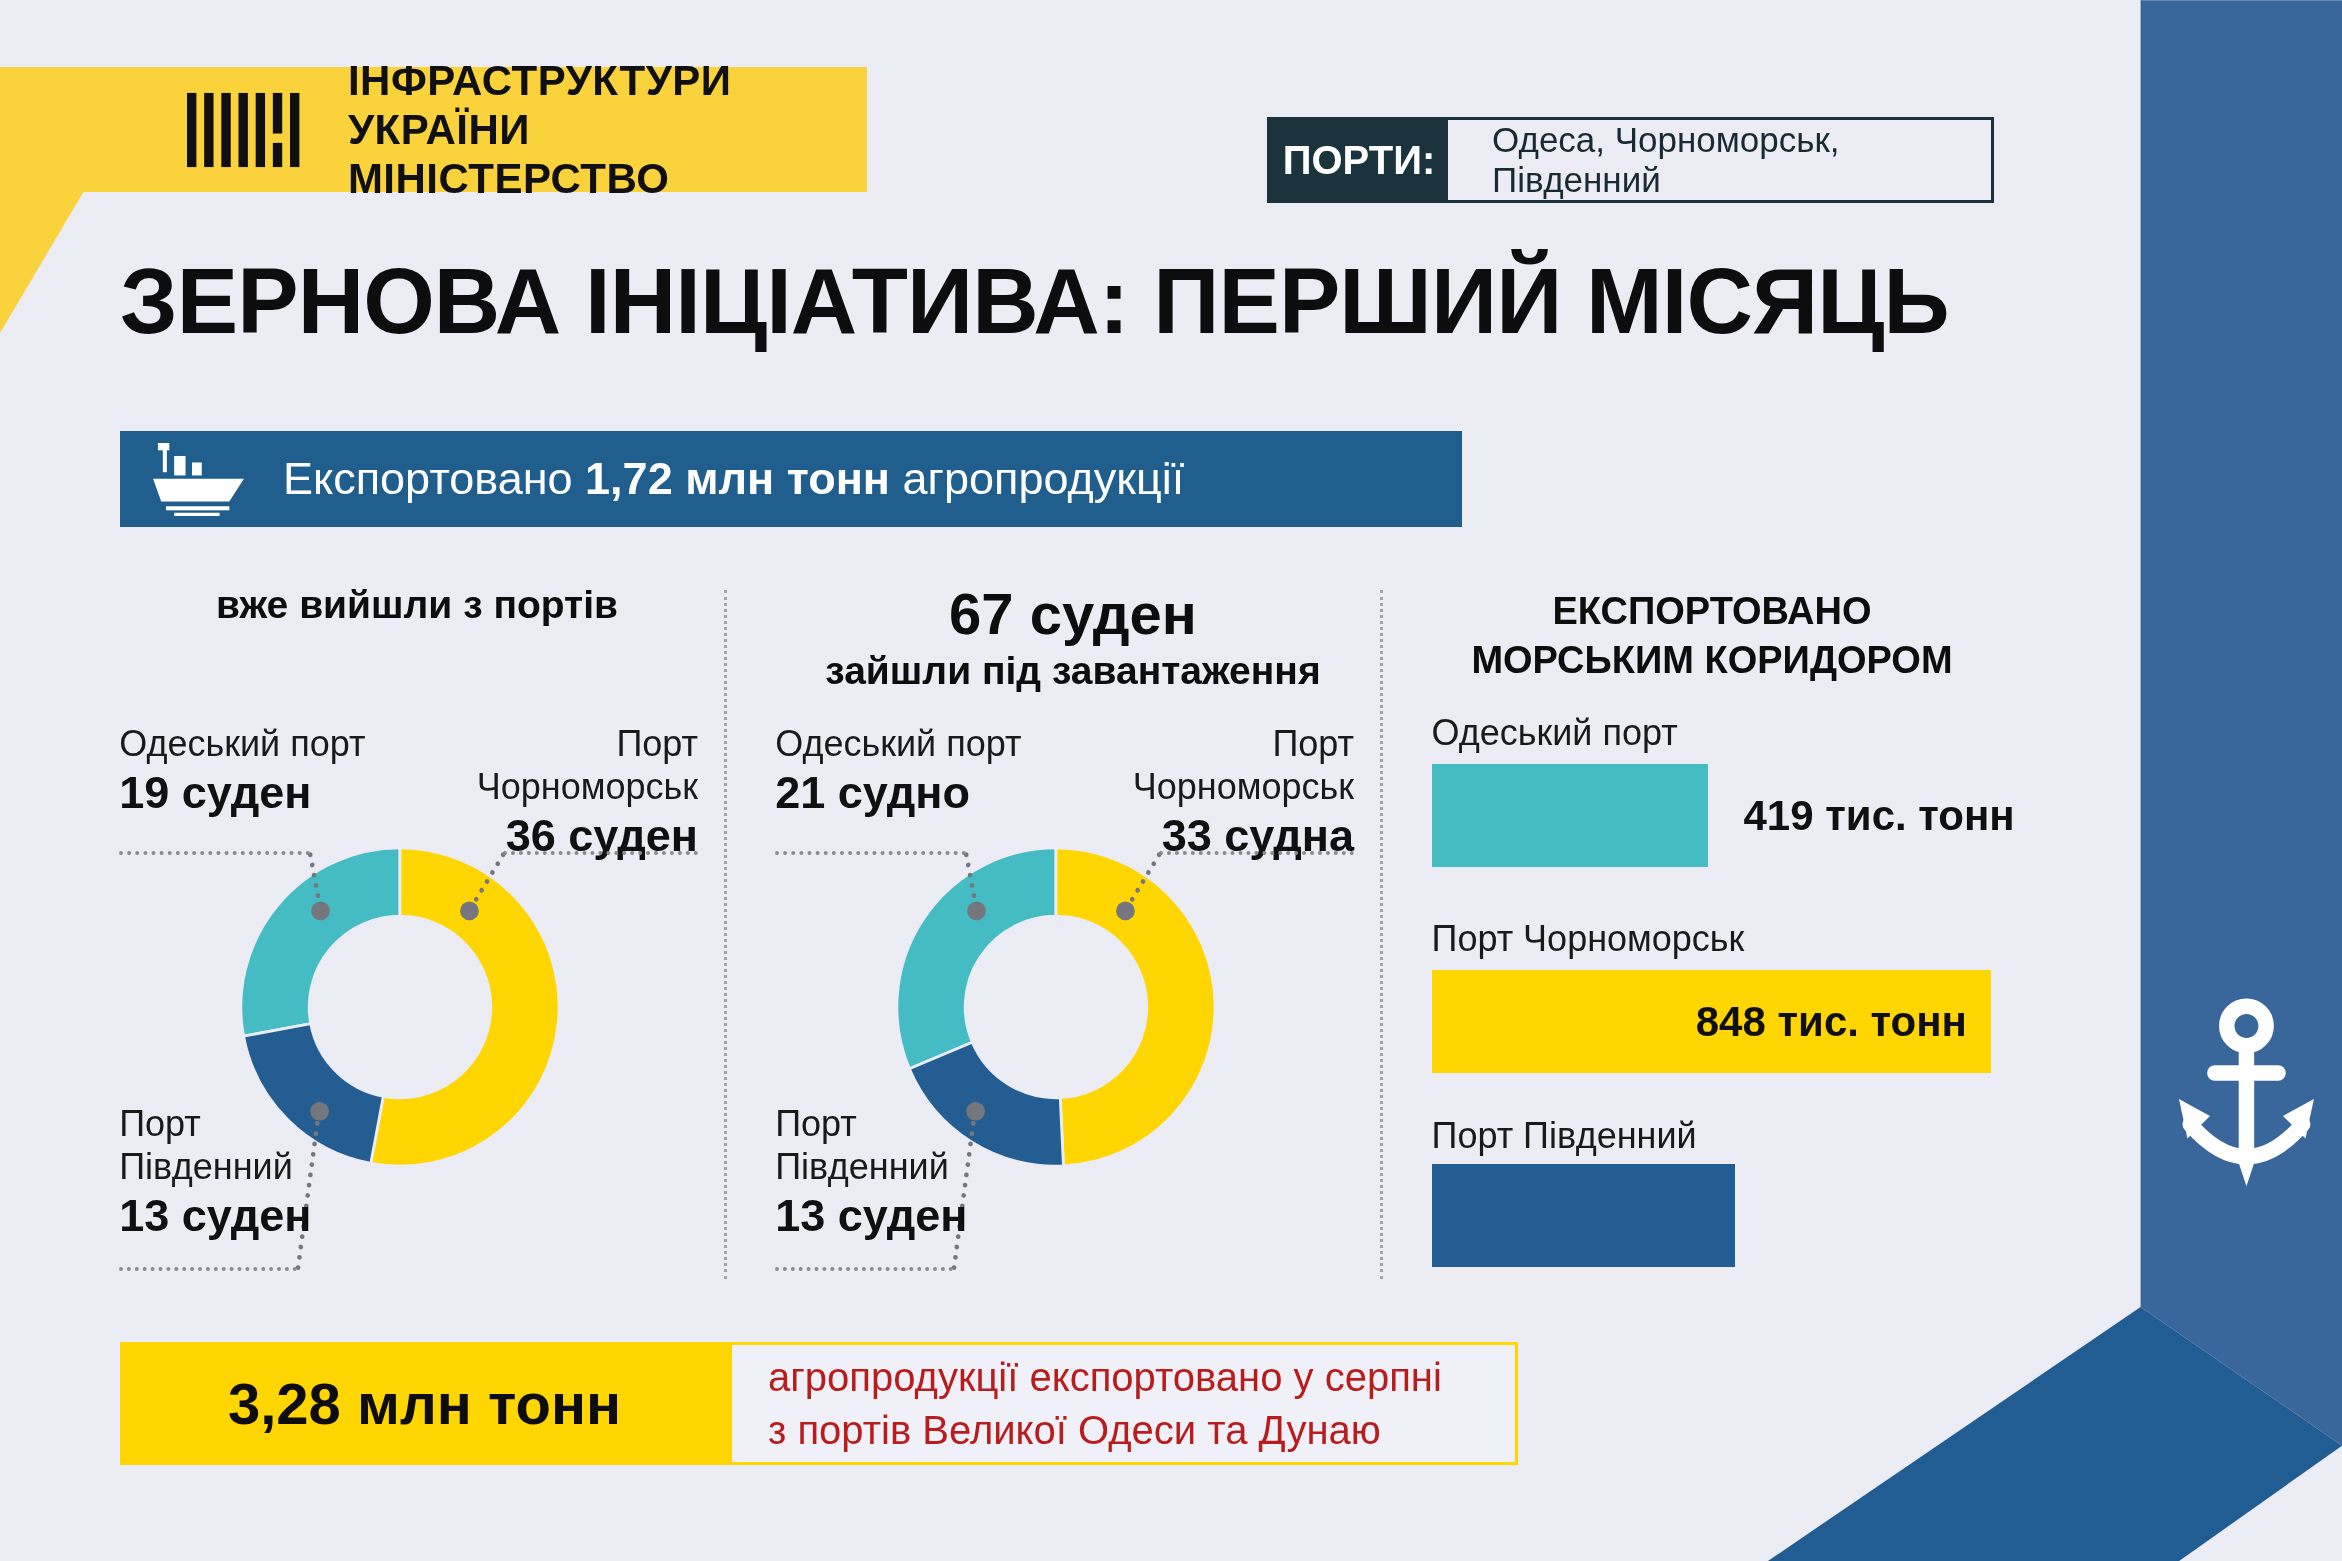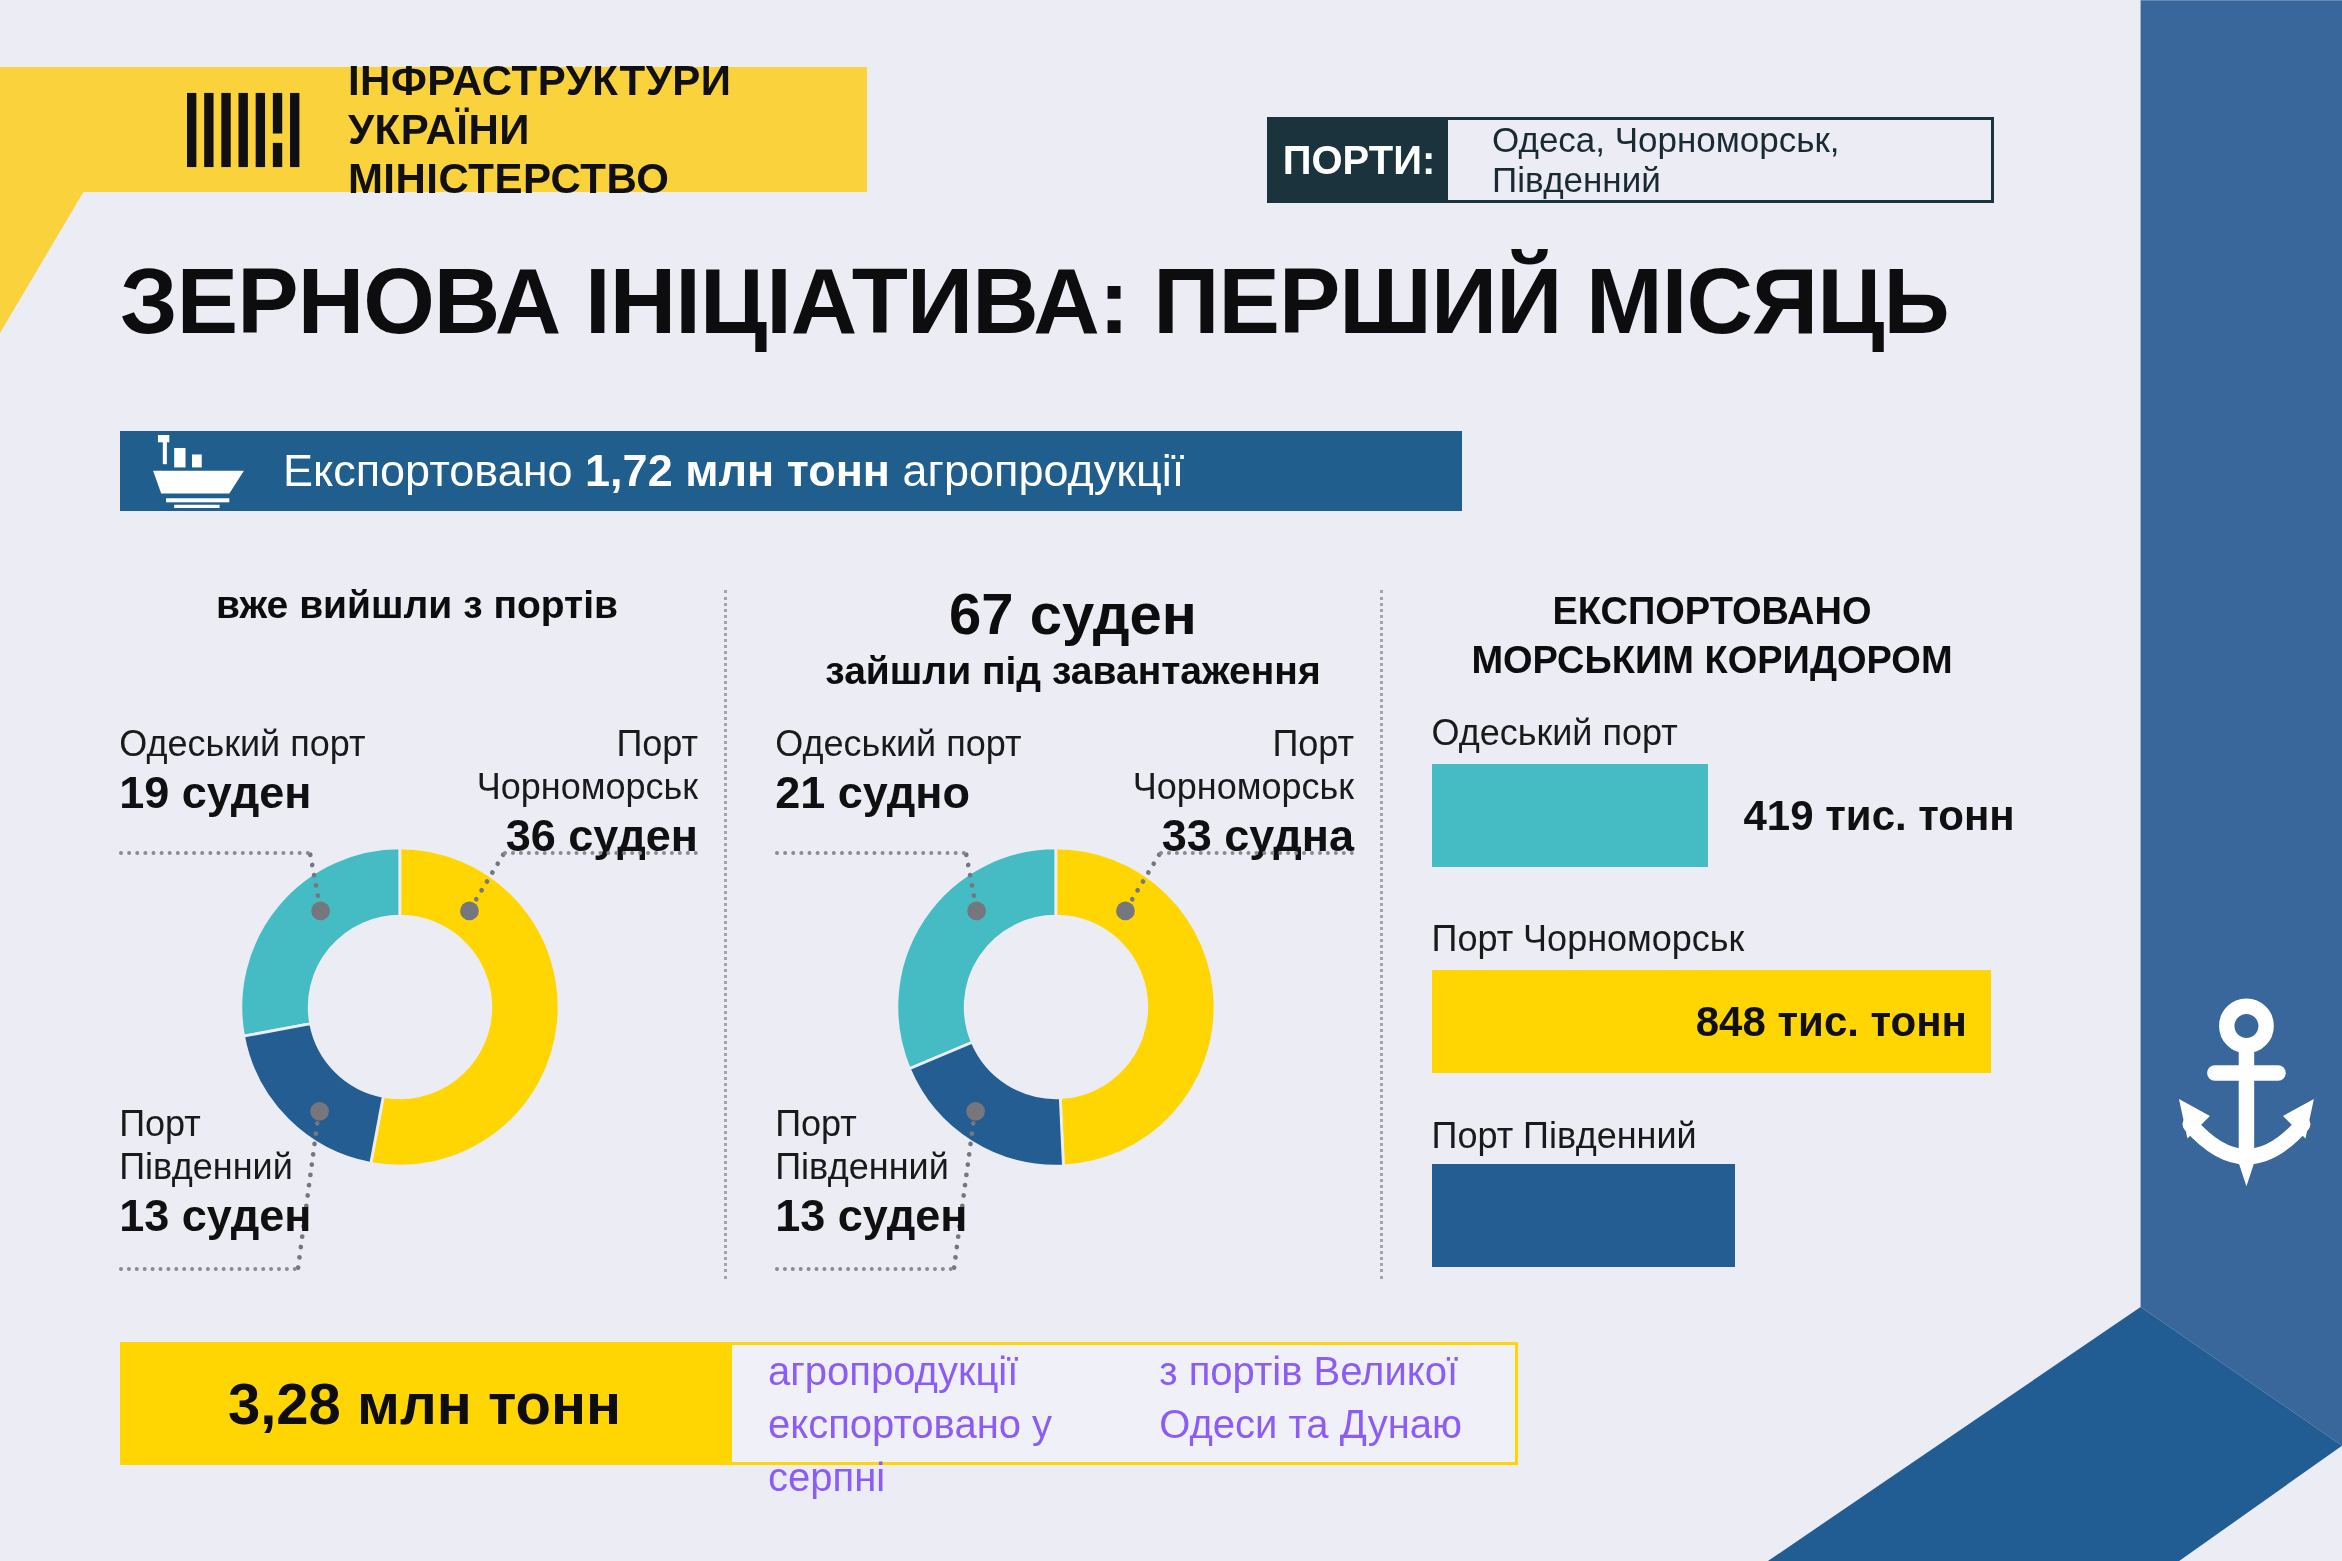"Експортовано 1,72 млн тонн агропродукції" .export-banner { height: 80px -> 96px }
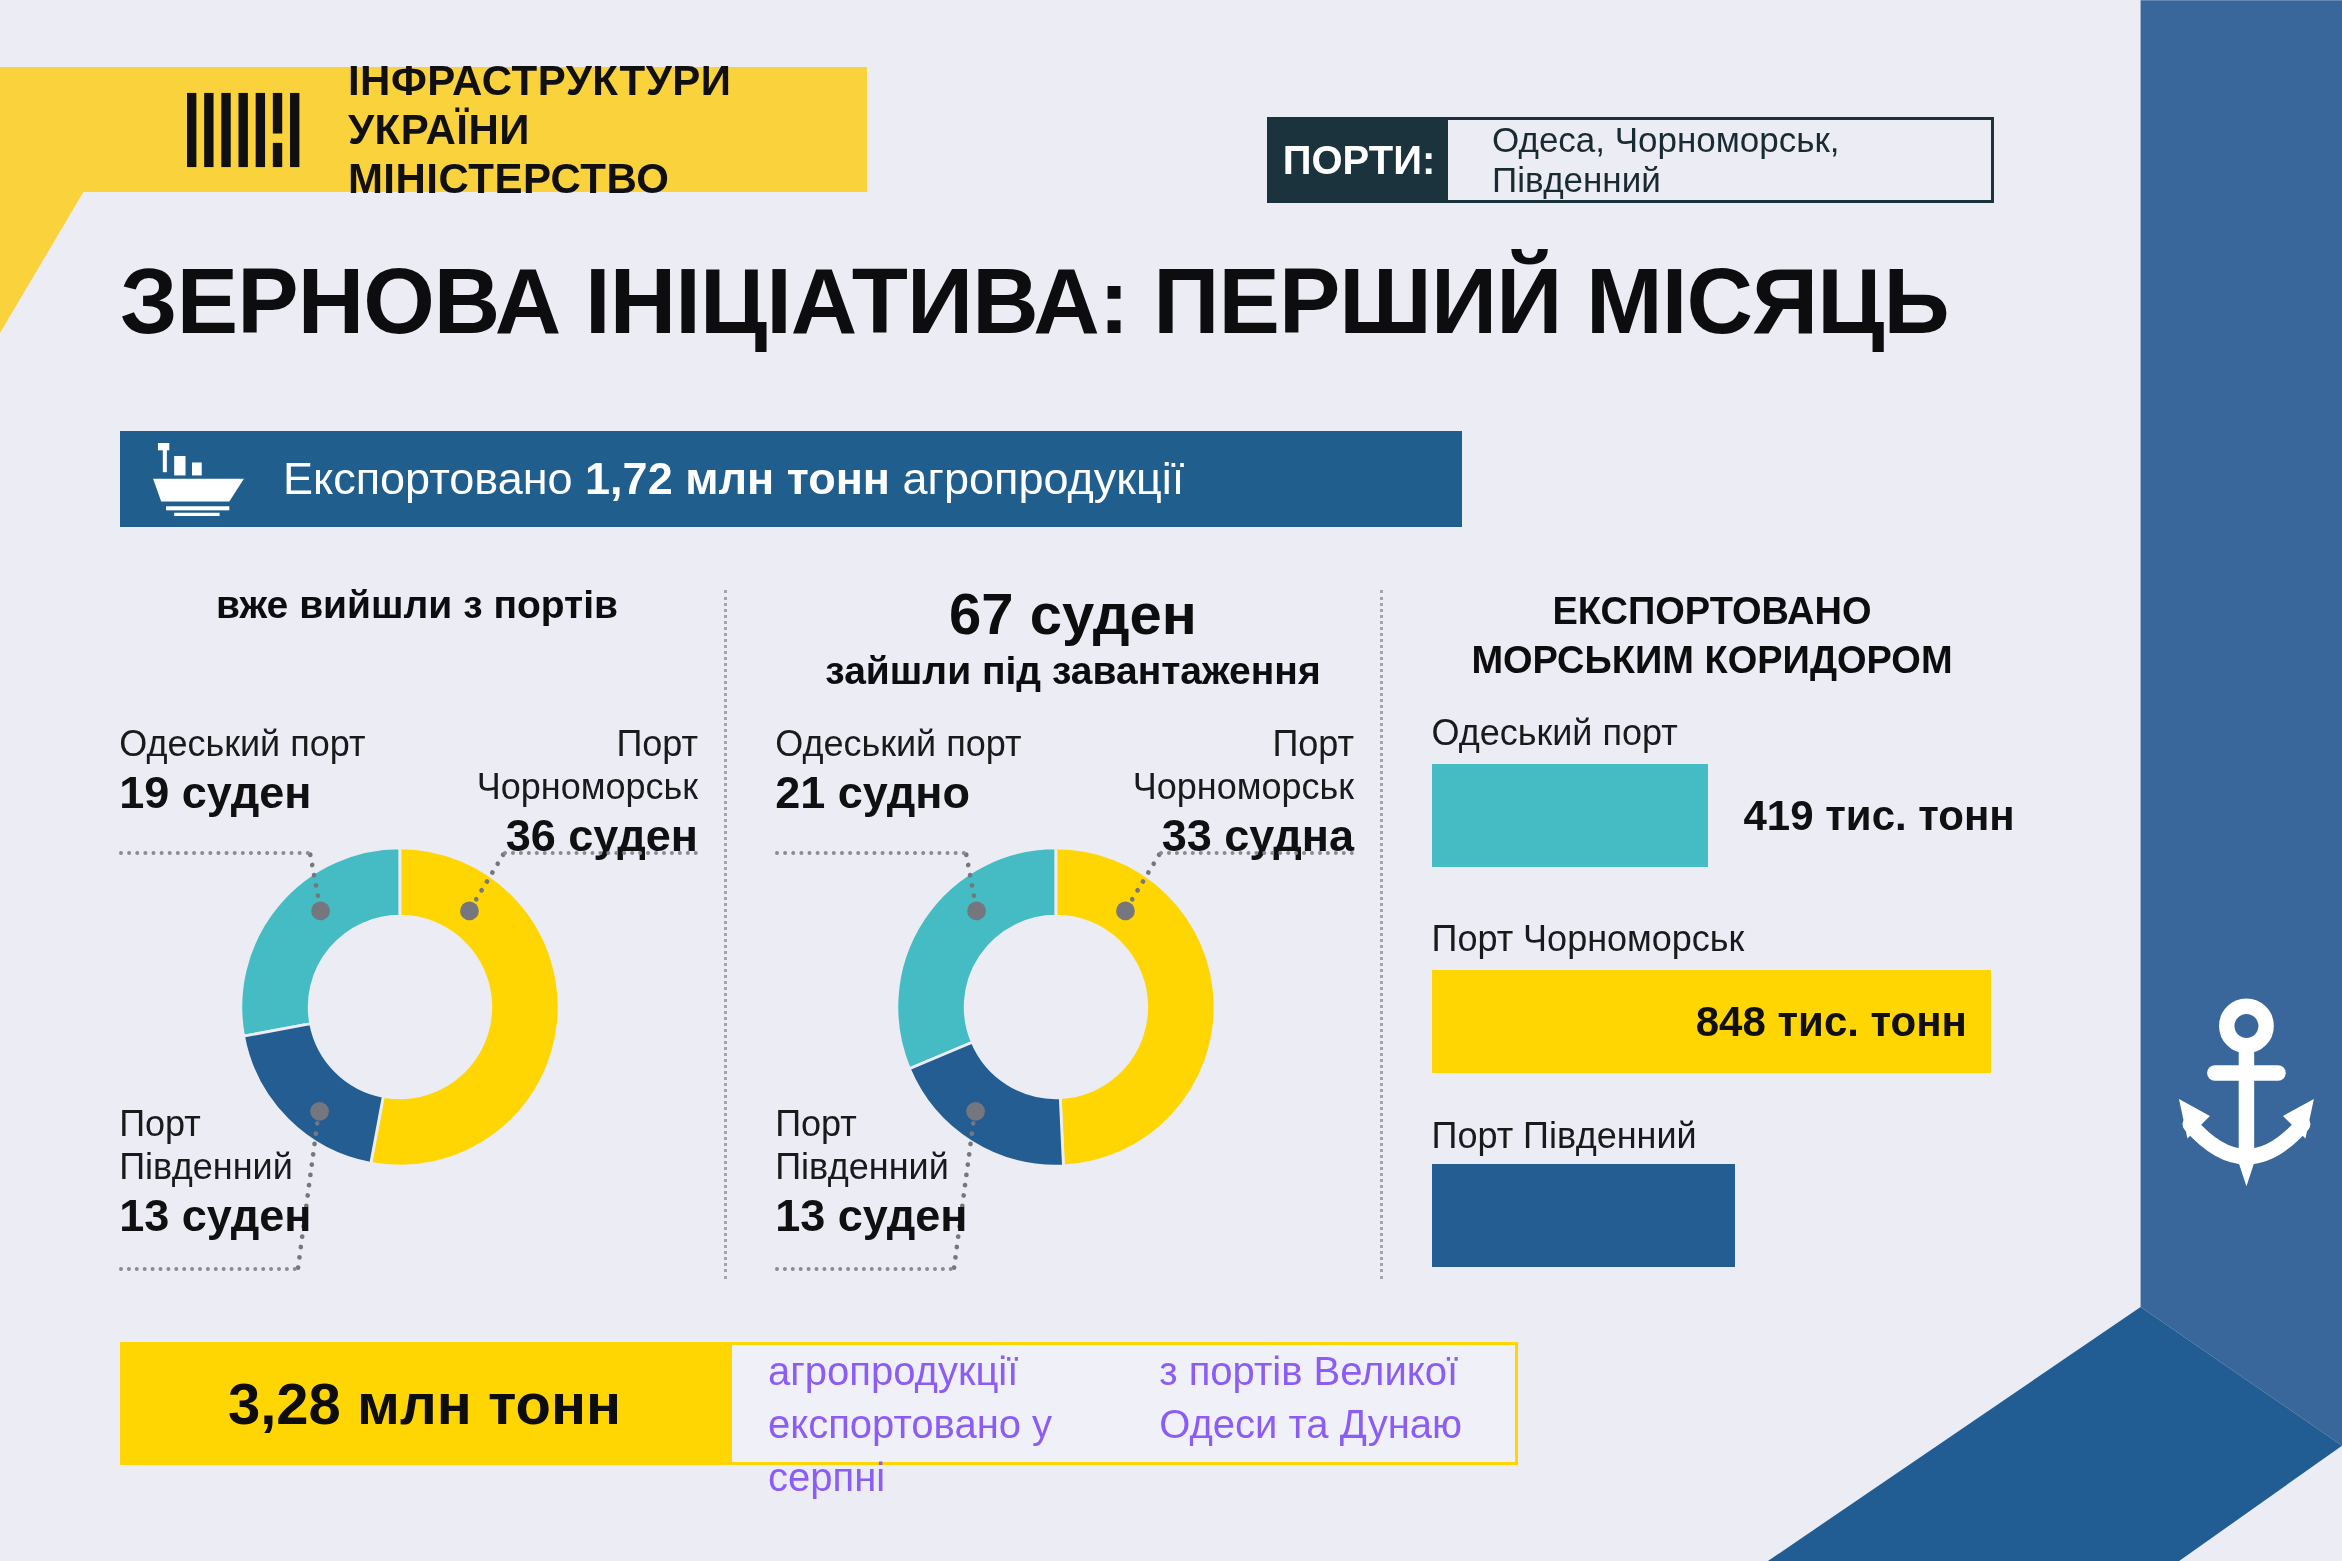"агропродукції експортовано у серпні" .bottom-text { color: #8b5cf6 -> #b91c1c; flex-direction: row -> column }
